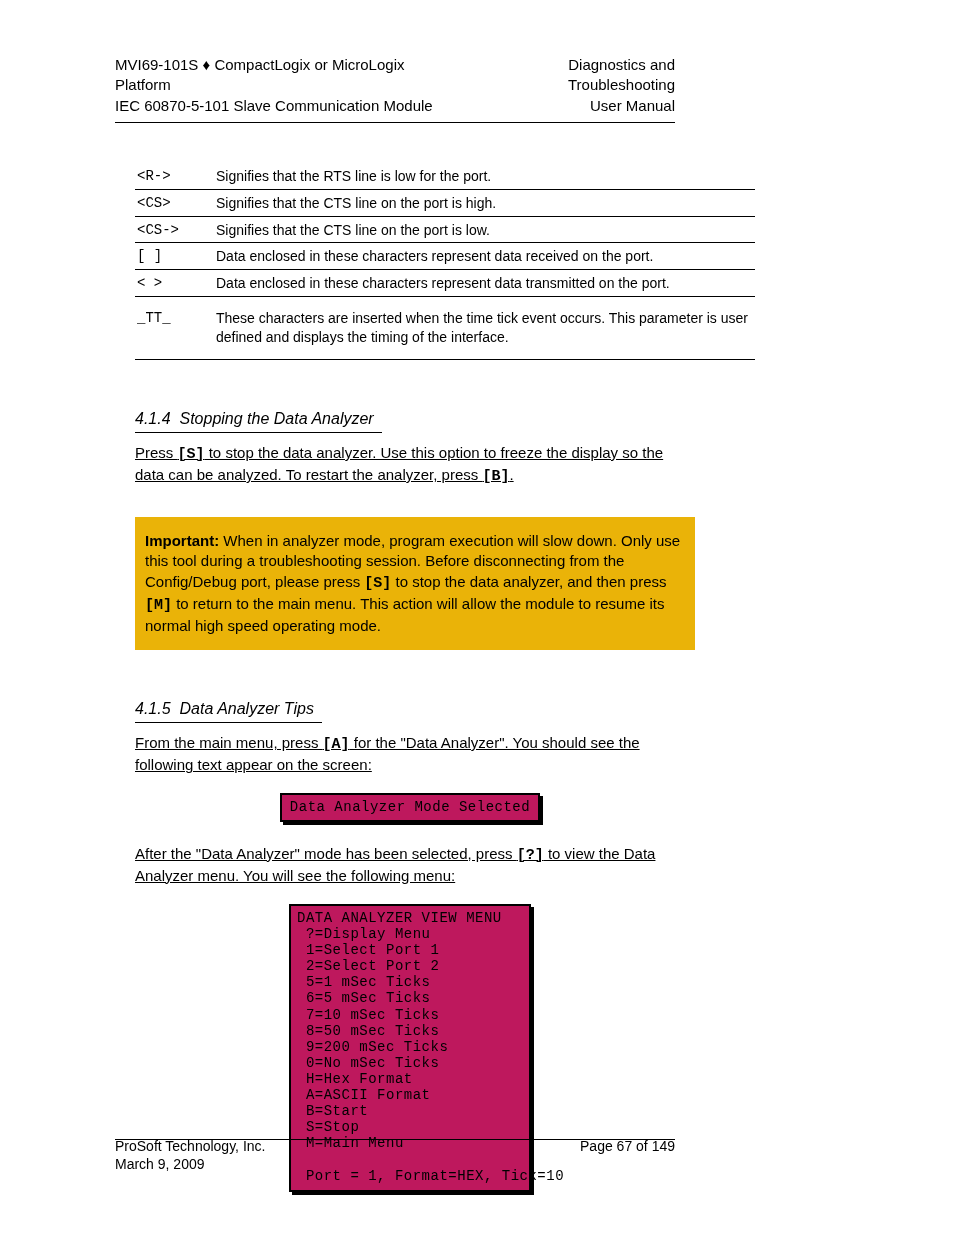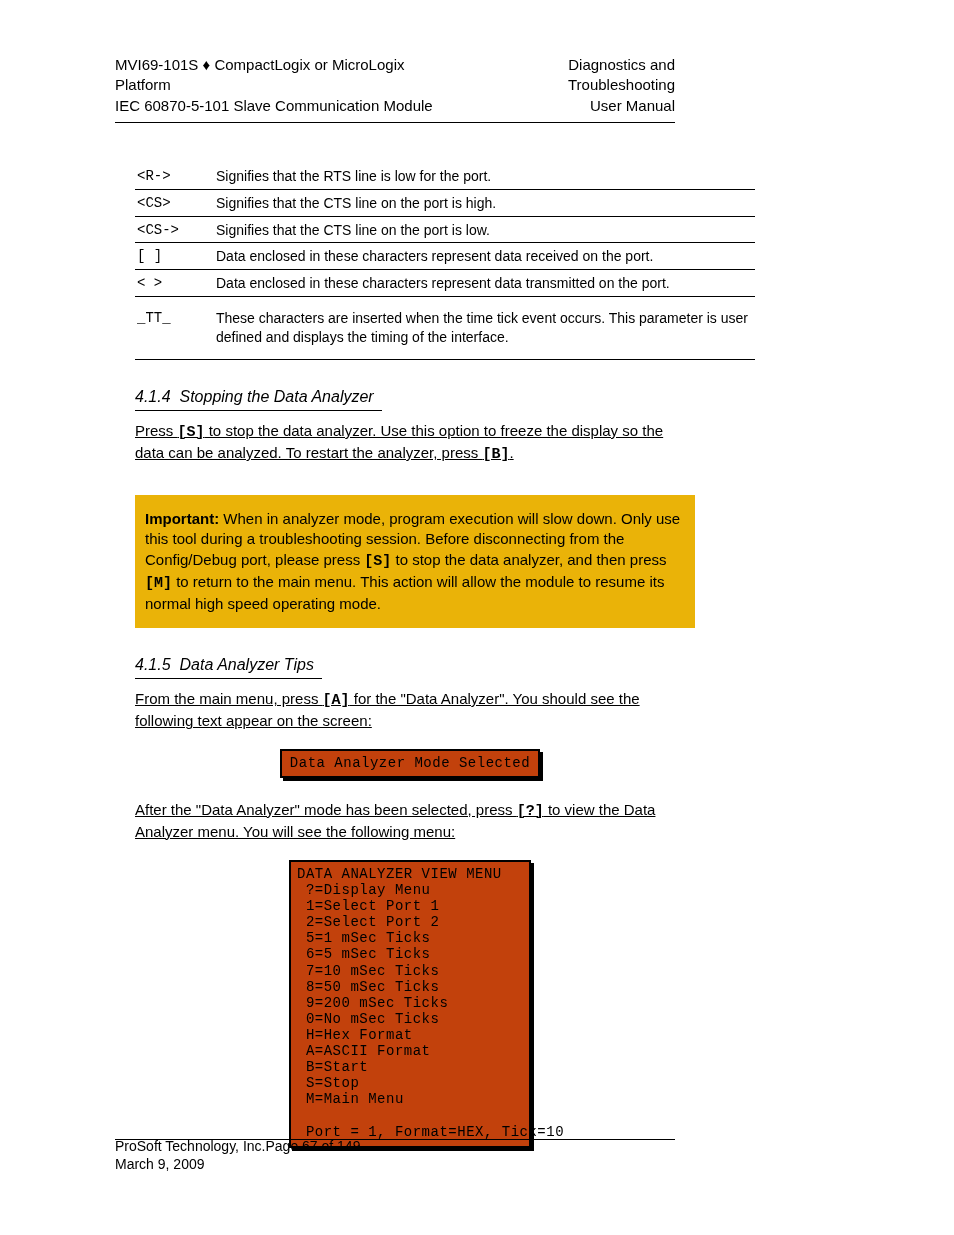"4.1.4 Stopping the Data Analyzer" .sec-head { margin-top: 26px -> 48px }
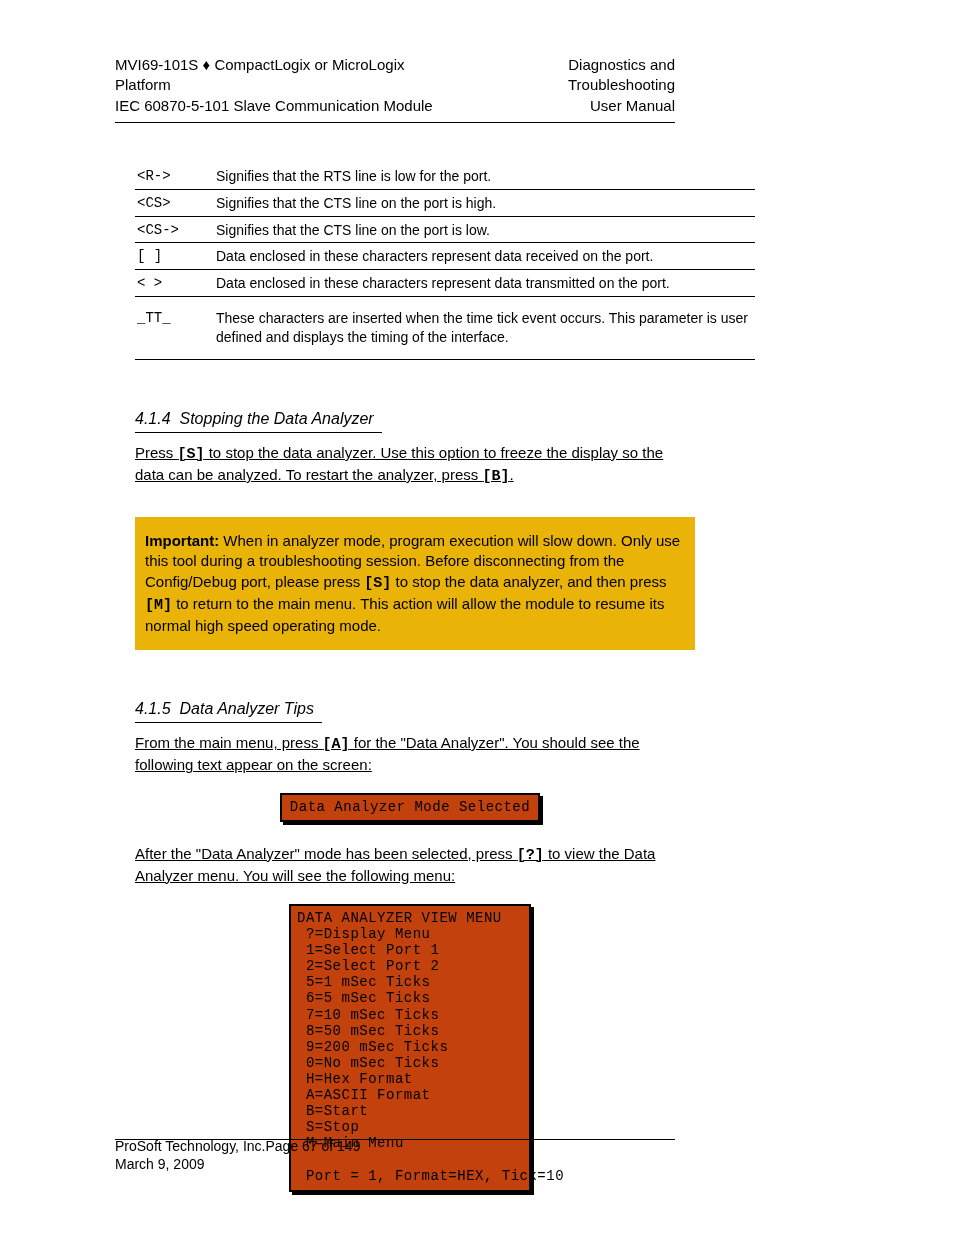"Data Analyzer Mode Selected" .termbox { background: #c2410c -> #be185d }
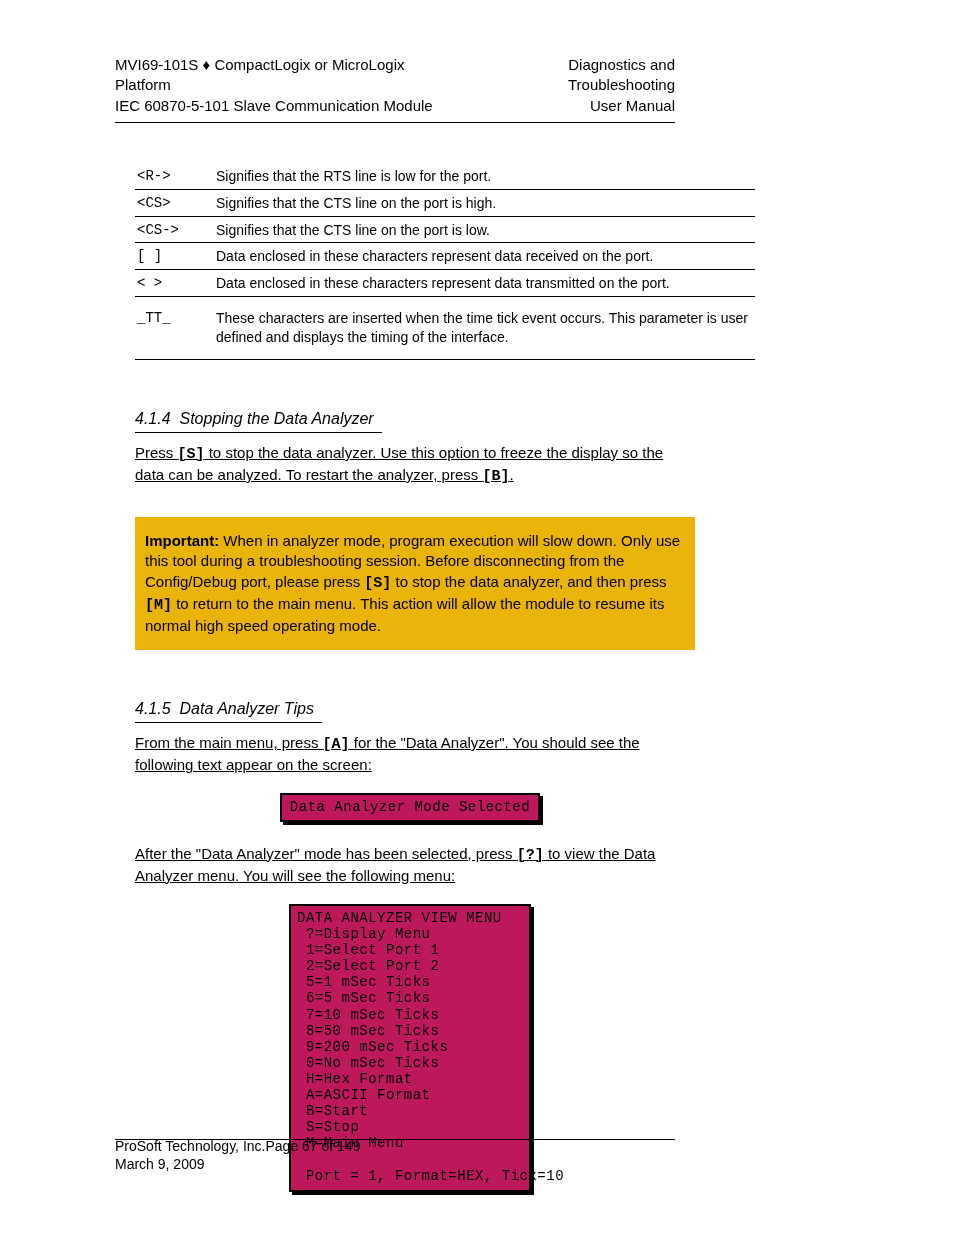"ProSoft Technology, Inc." .footer { justify-content: none -> space-between }
